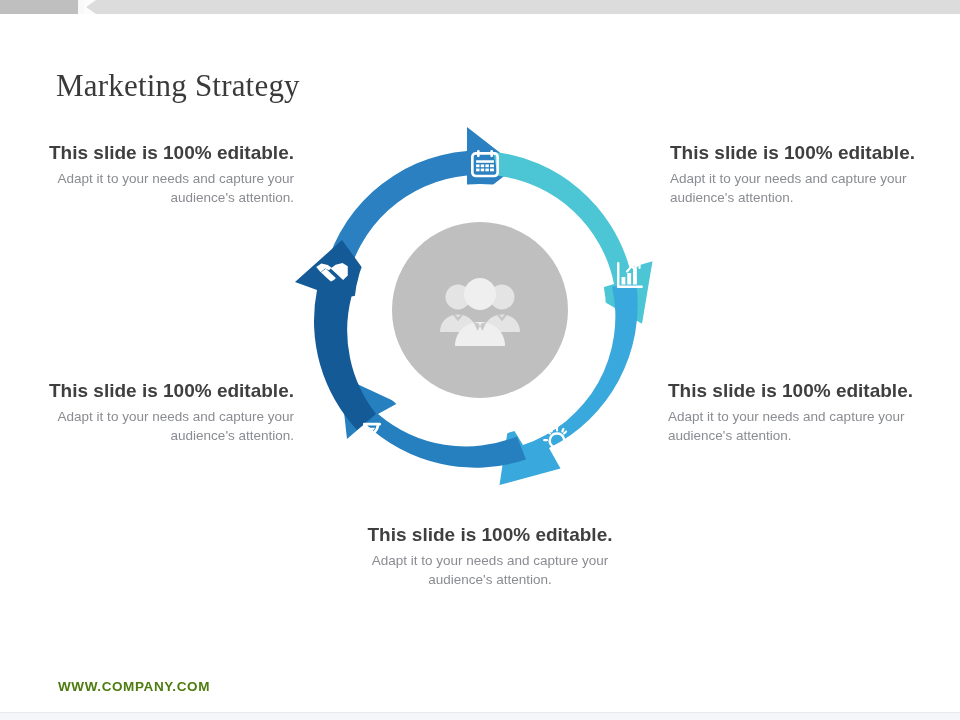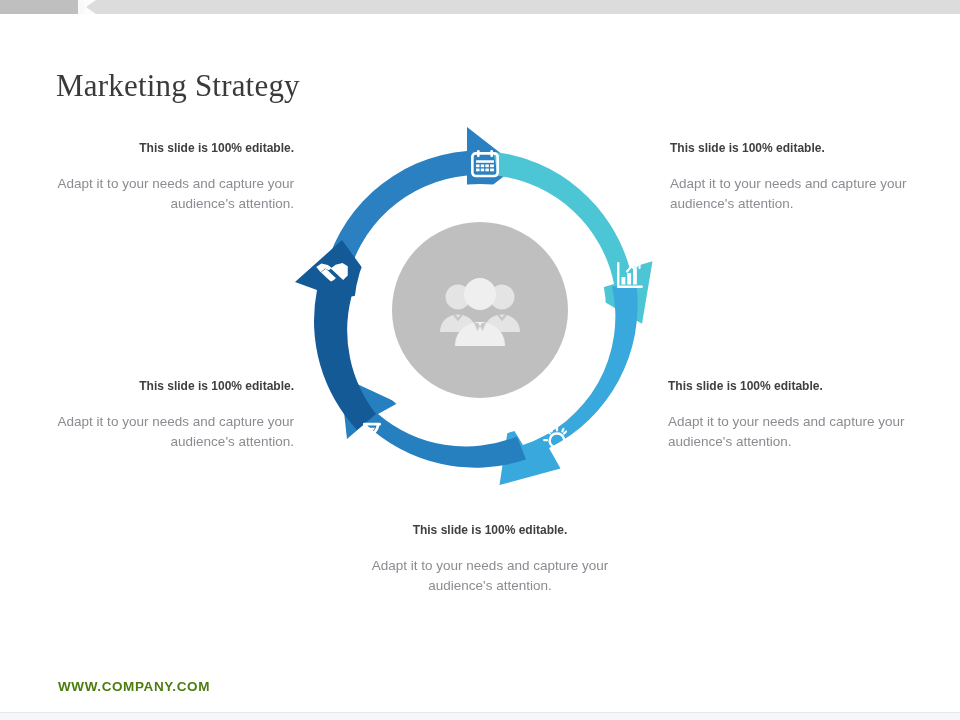"This slide is 100% editable." .txt .head { font-size: 12px -> 19px }
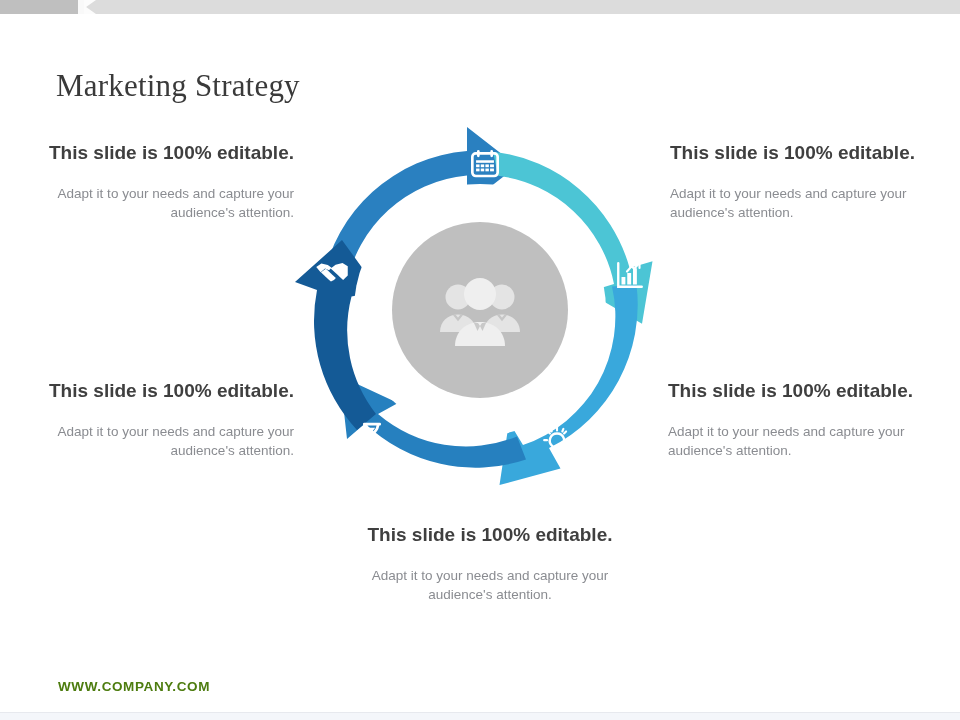"Adapt it to your needs" .txt .body { margin-top: 18px -> 3px }
